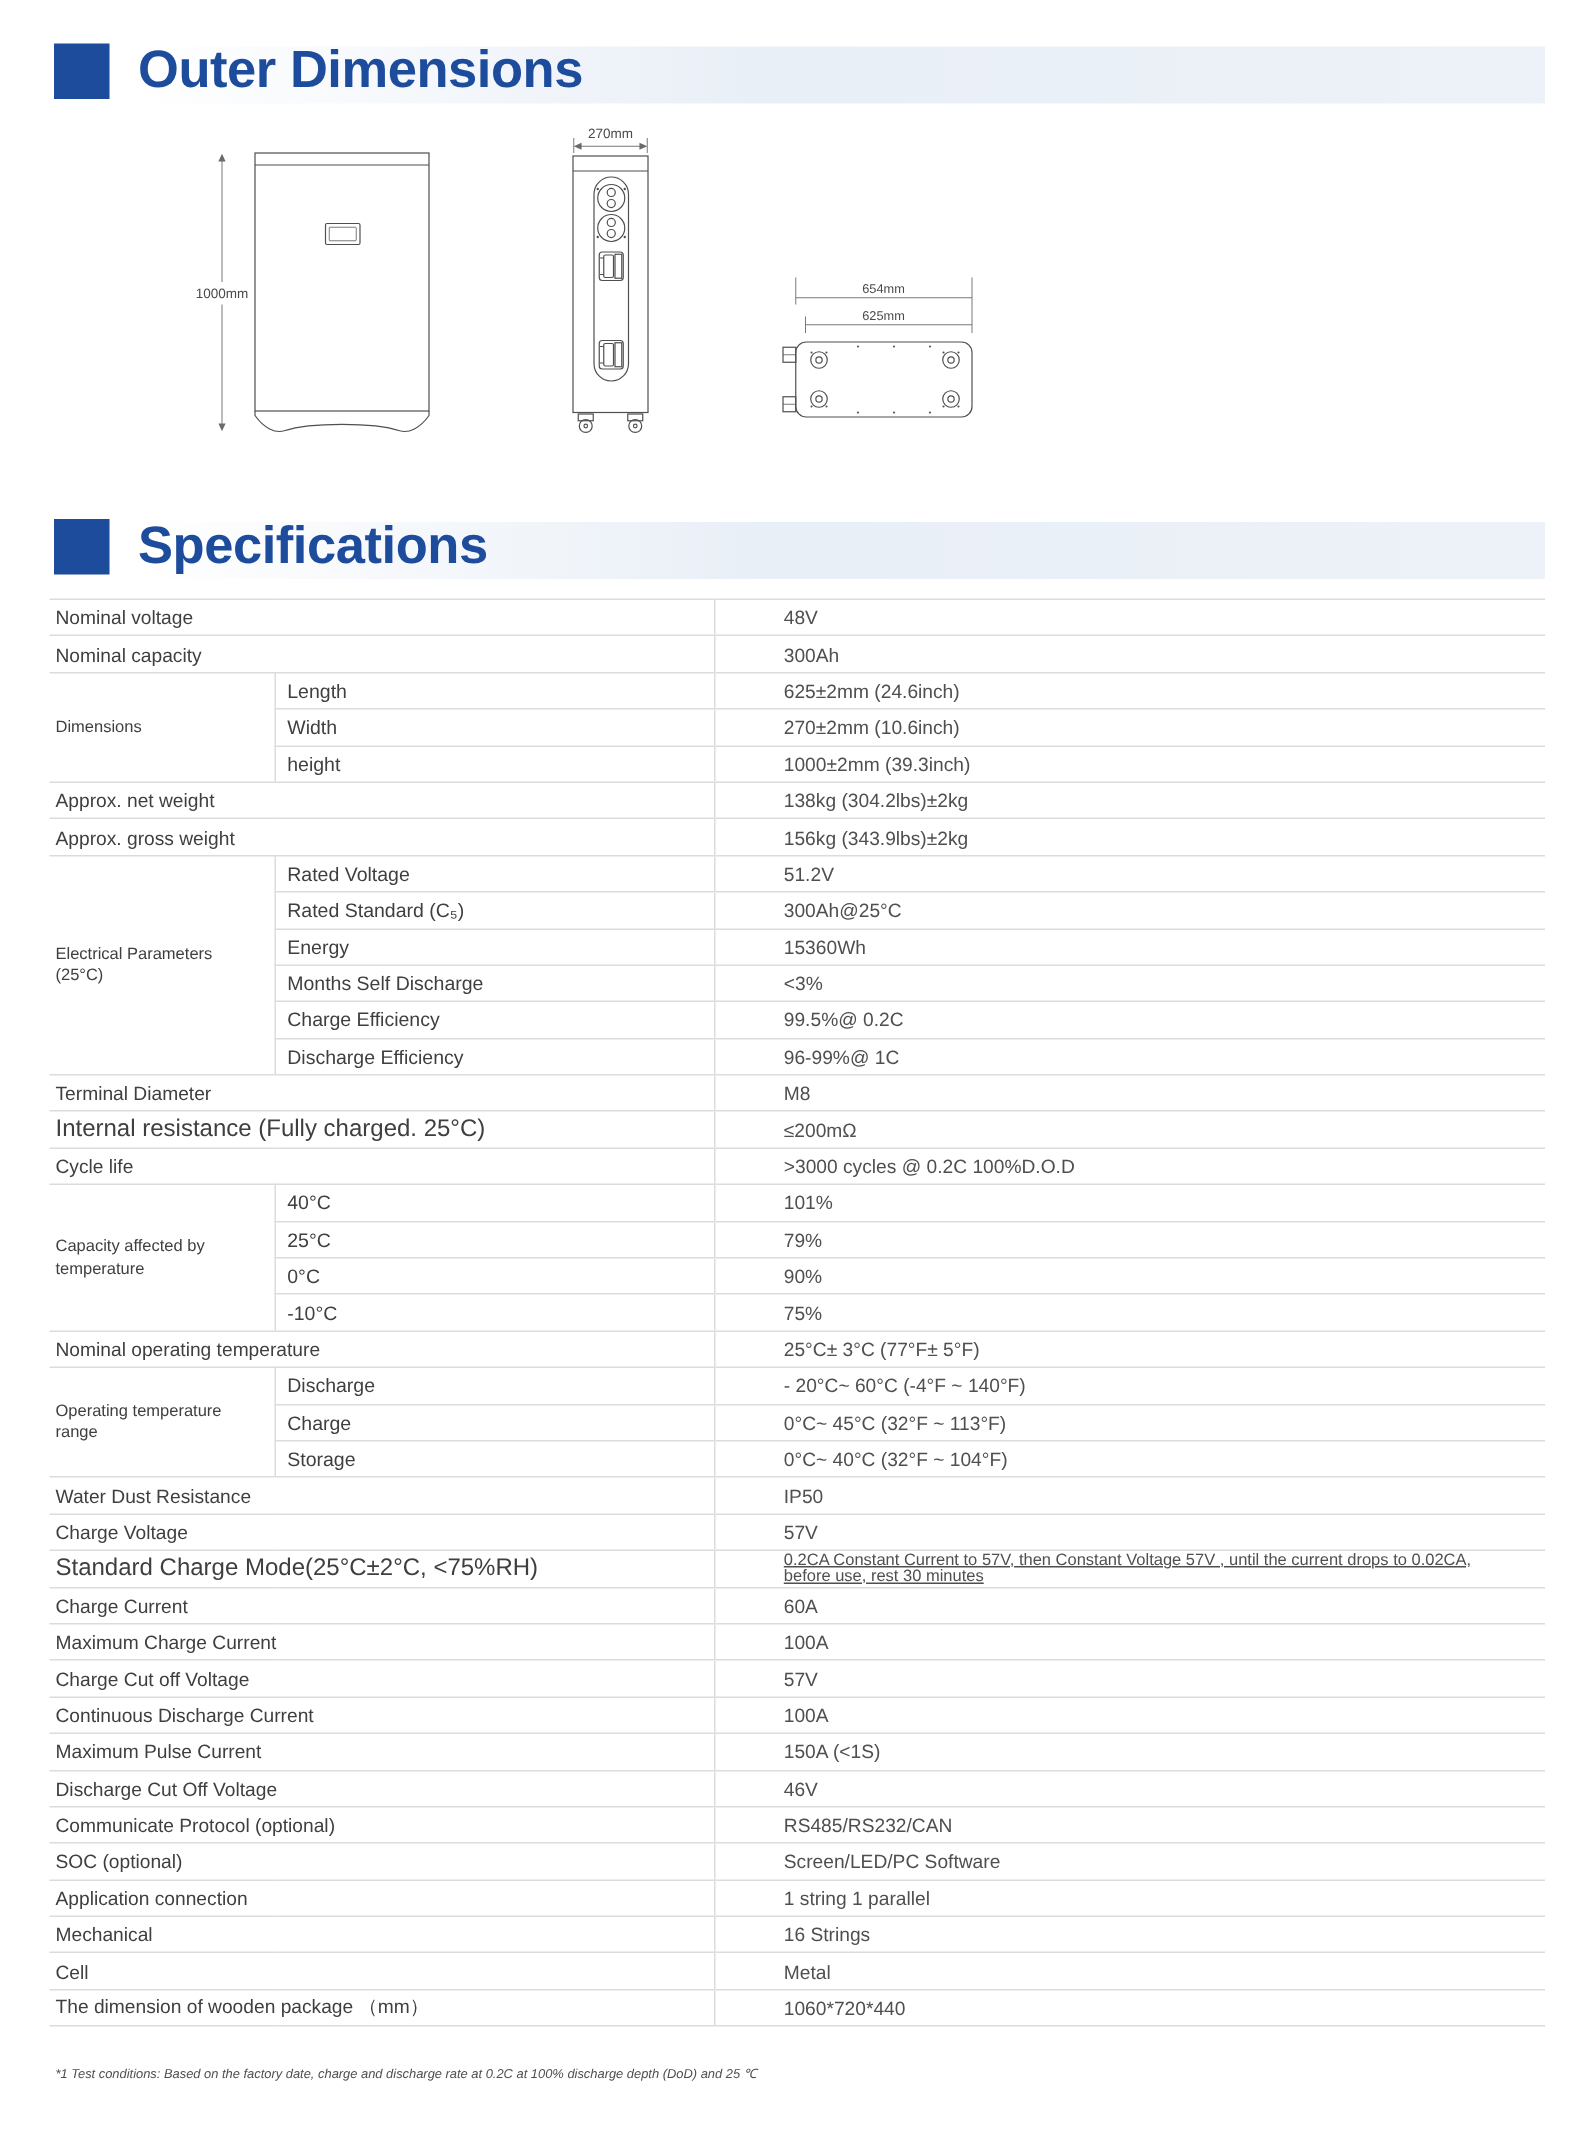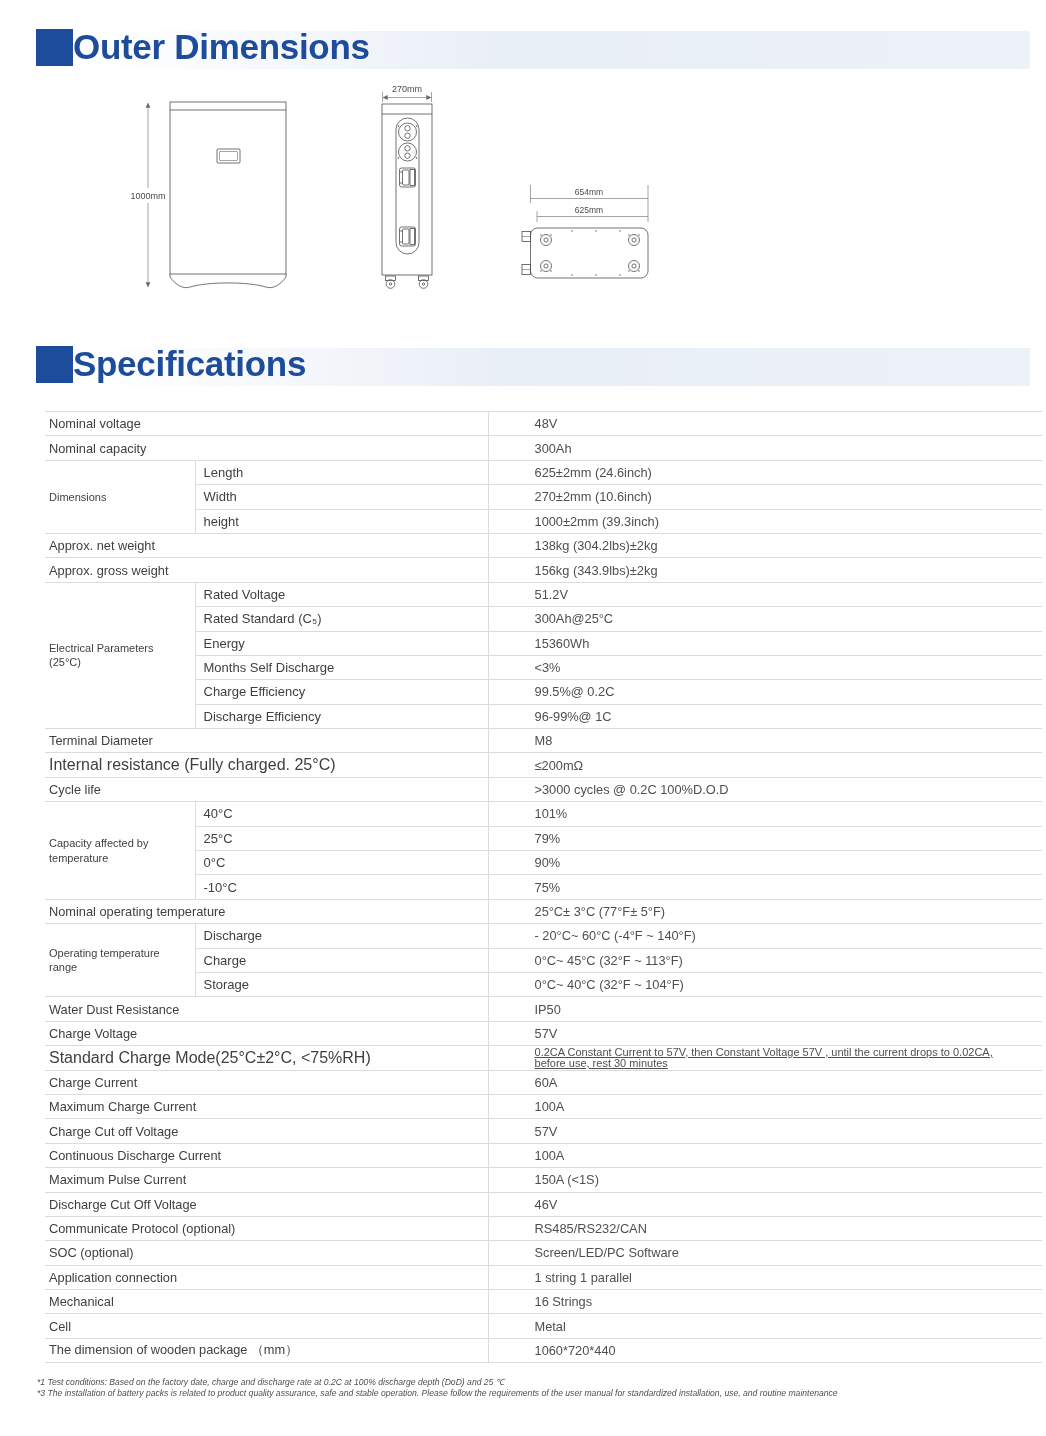"Outer Dimensions" .section-header { gap: none -> 19px }
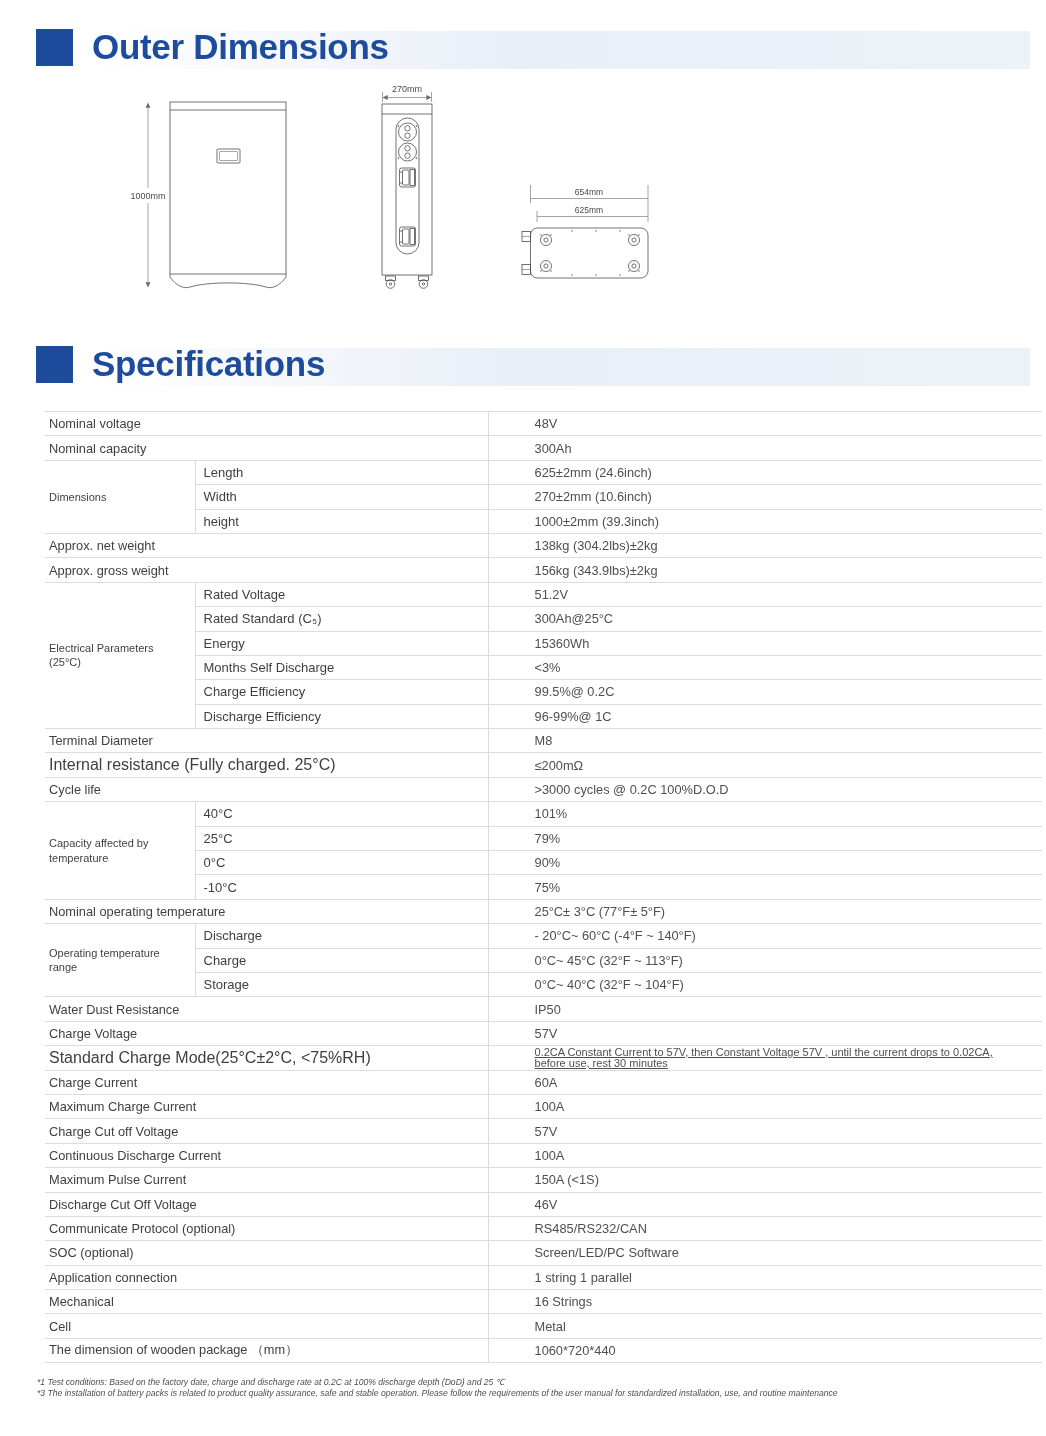"Nominal voltage" .spec-table { margin-left: 12px -> none; top: 411px -> 399px }
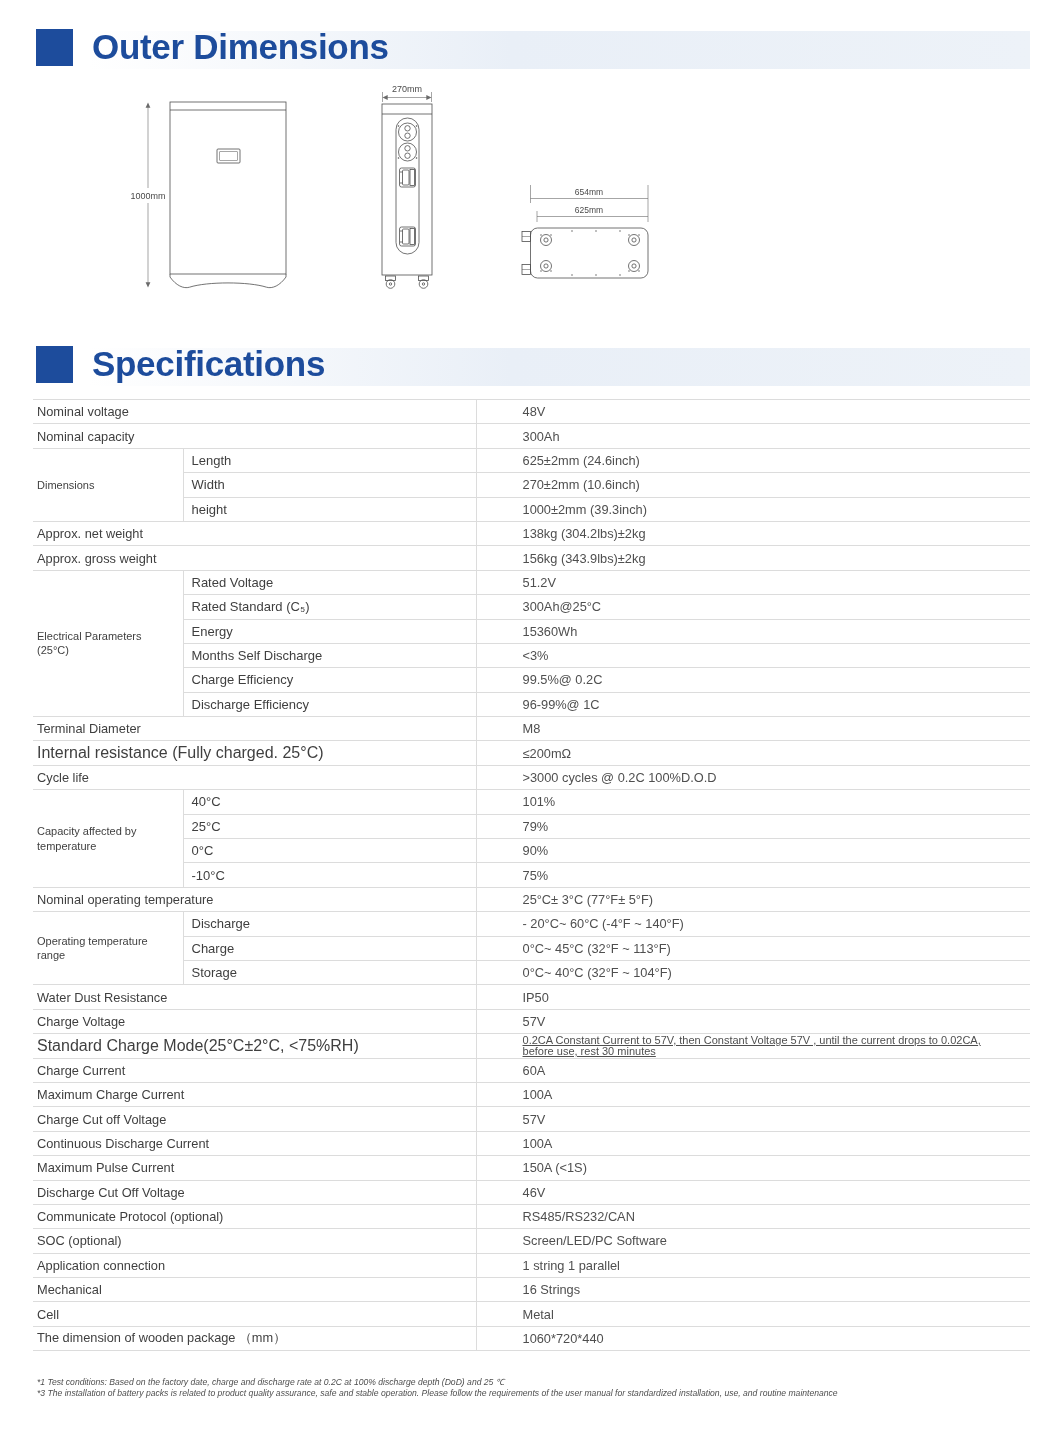"*3 The installation of battery" div { html: <div>*3 The installation of battery packs is related to product quality assurance, safe and stable operation. Please follow the requirements of the user manual for standardized installation, use, and routine maintenance</div> -> none }
